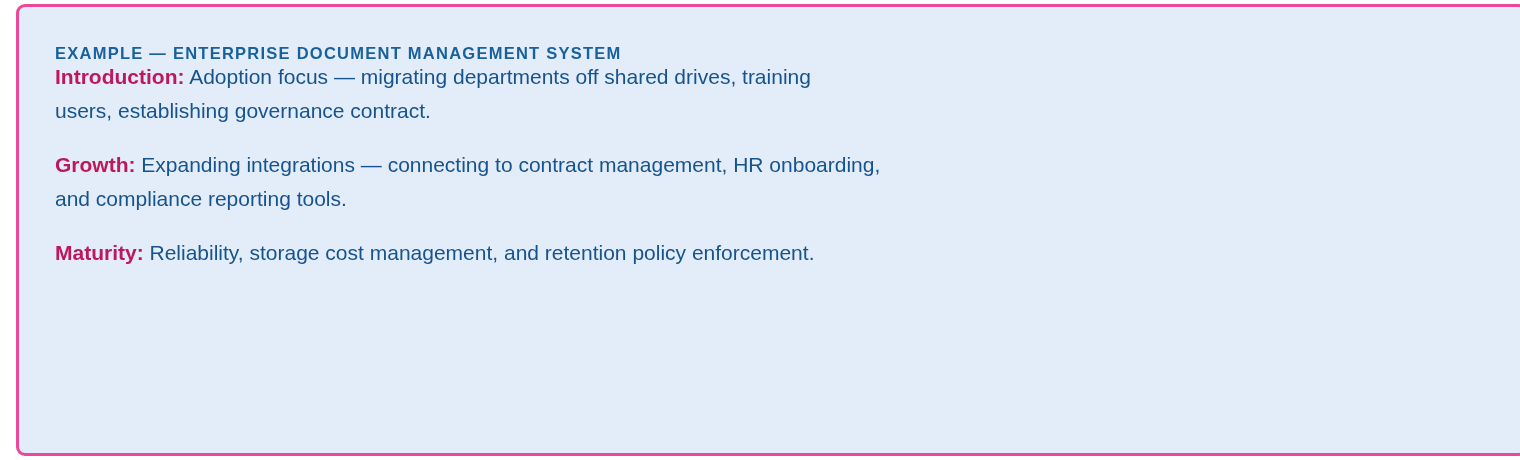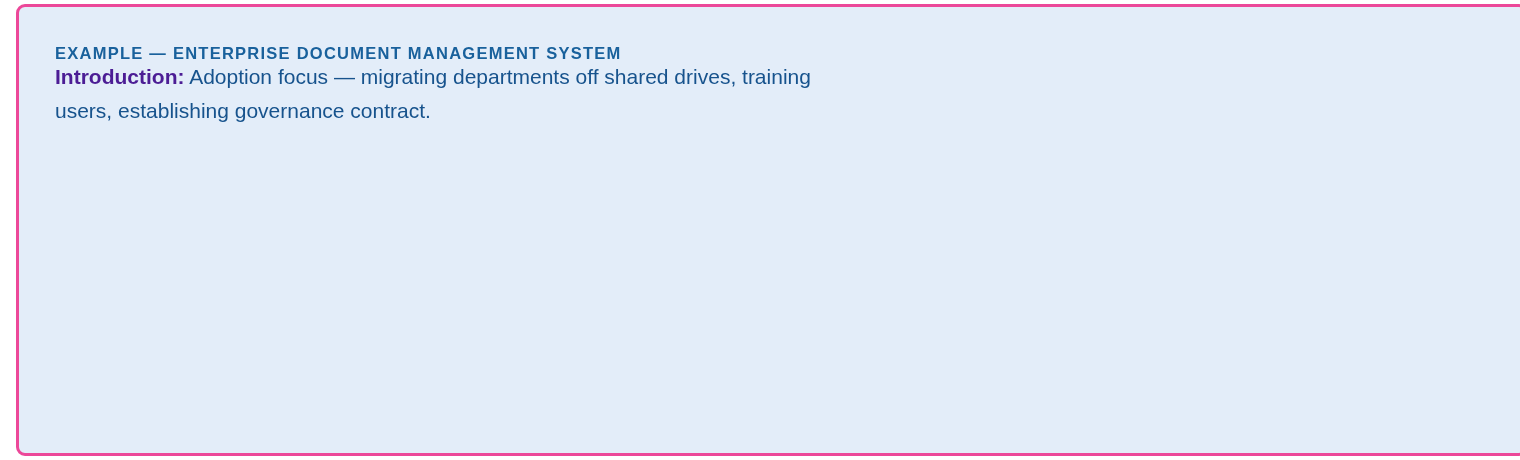"Introduction:" .para-label { color: #4c1d95 -> #be185d }
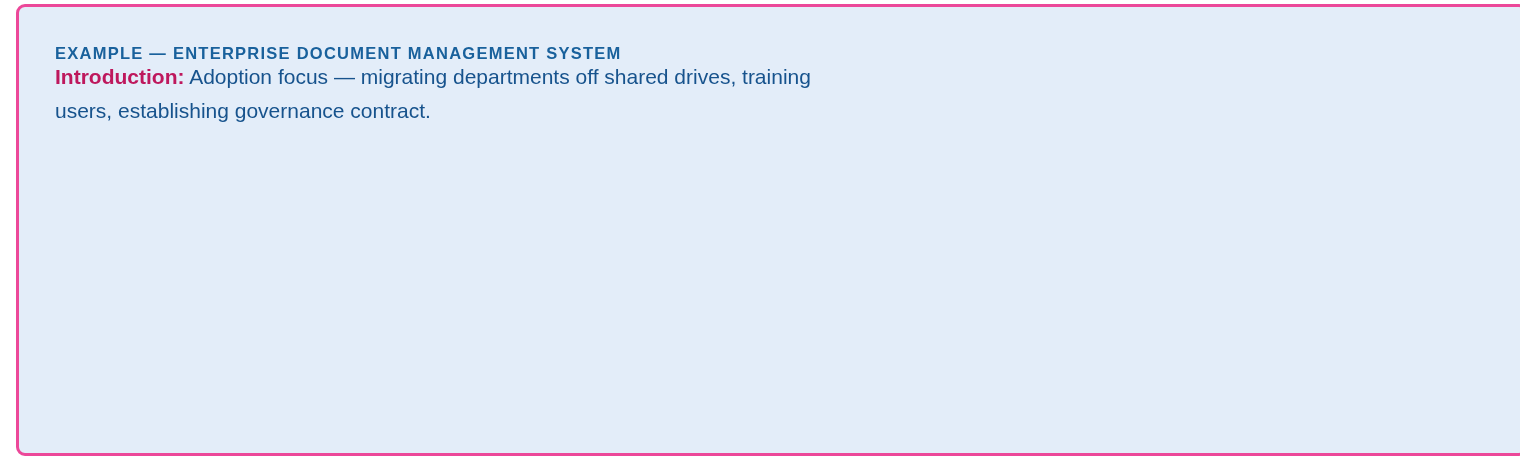"Growth: Expanding integrations —" p.para { html: none -> <p><span>Growth:</span><span> Expanding integrations — connecting to contract management, HR onboarding, and compliance reporting tools.</span></p> }
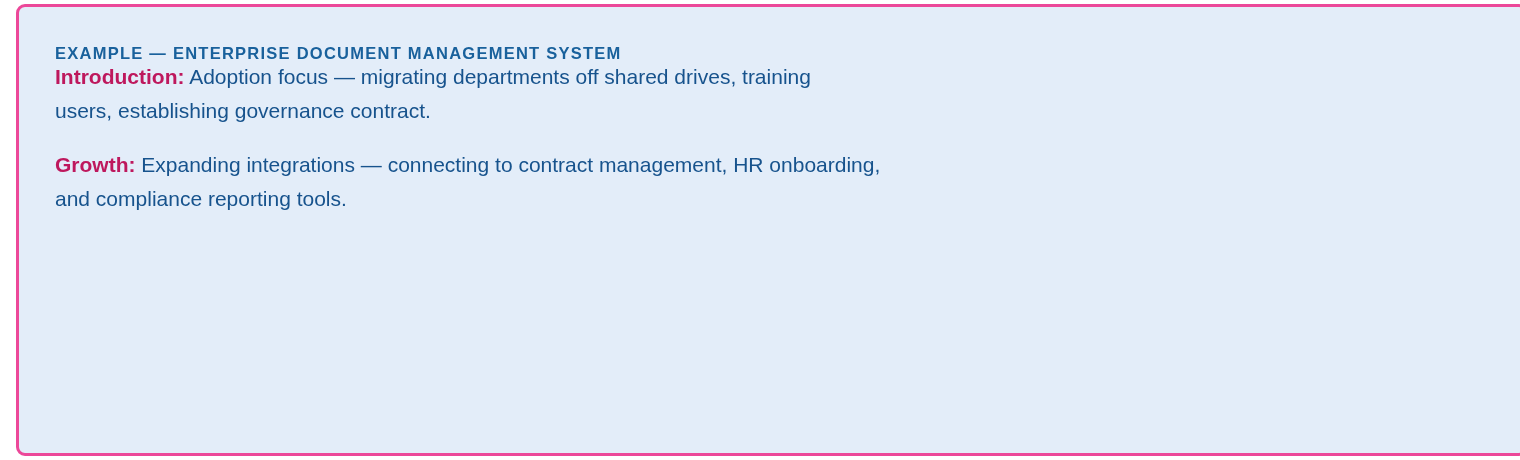"Maturity: Reliability, storage cost" p.para { html: none -> <p><span>Maturity:</span><span> Reliability, storage cost management, and retention policy enforcement.</span></p> }
